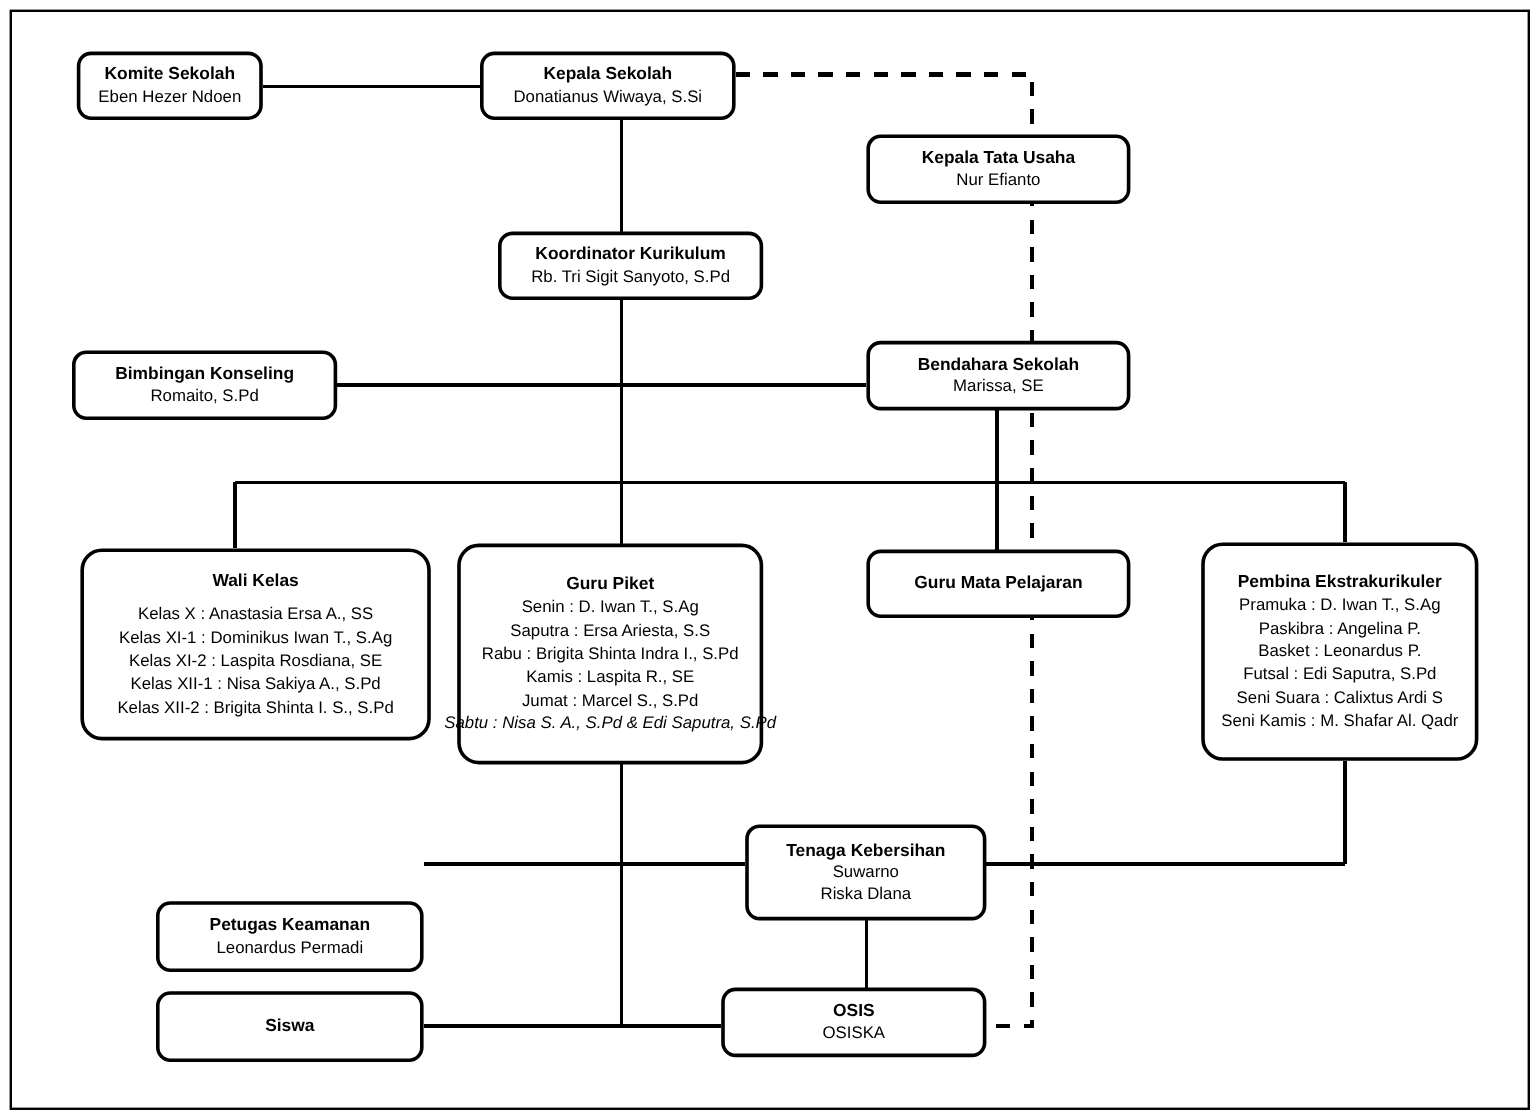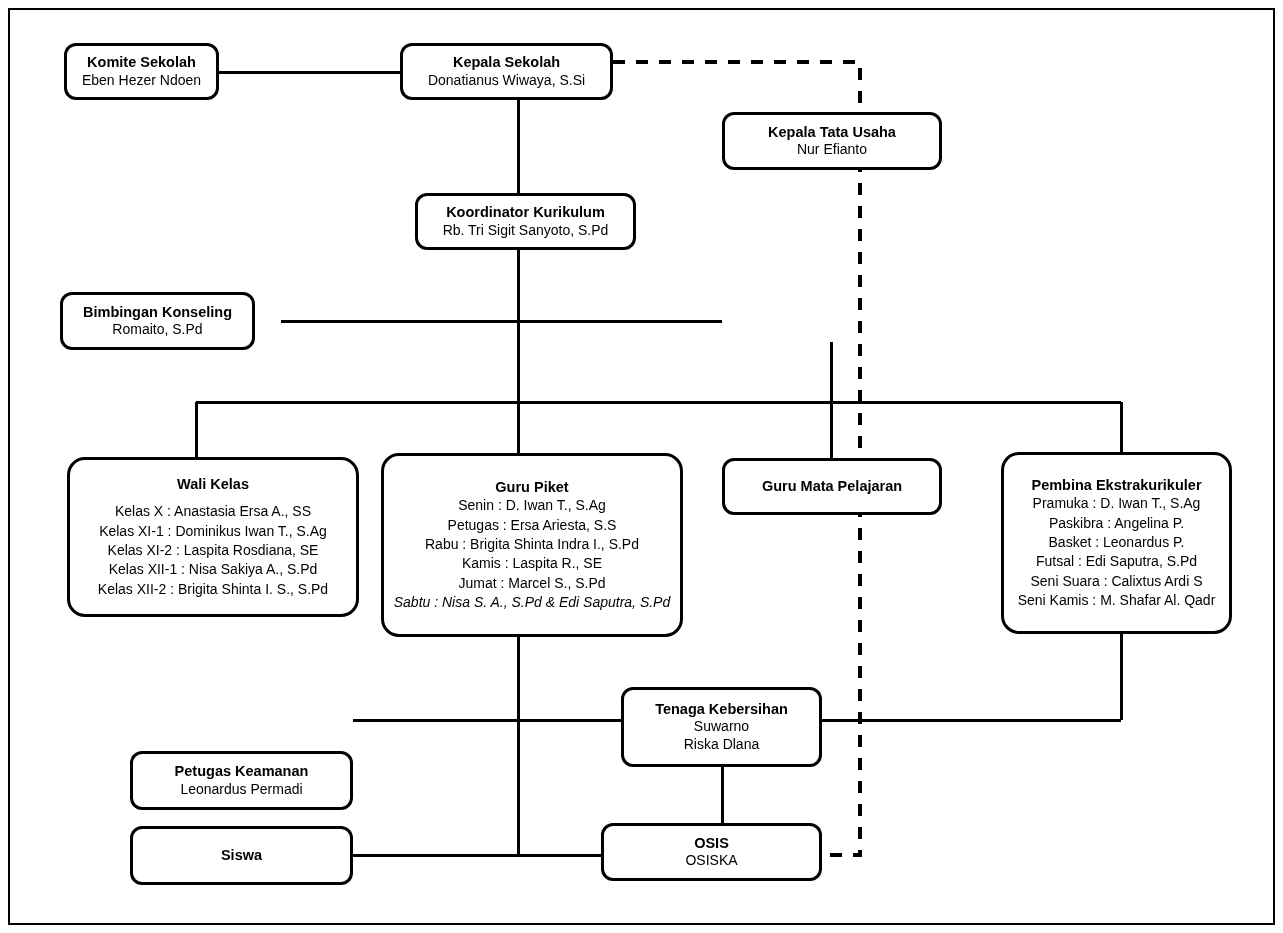"Bimbingan Konseling" div.node { width: 195px -> 221px }
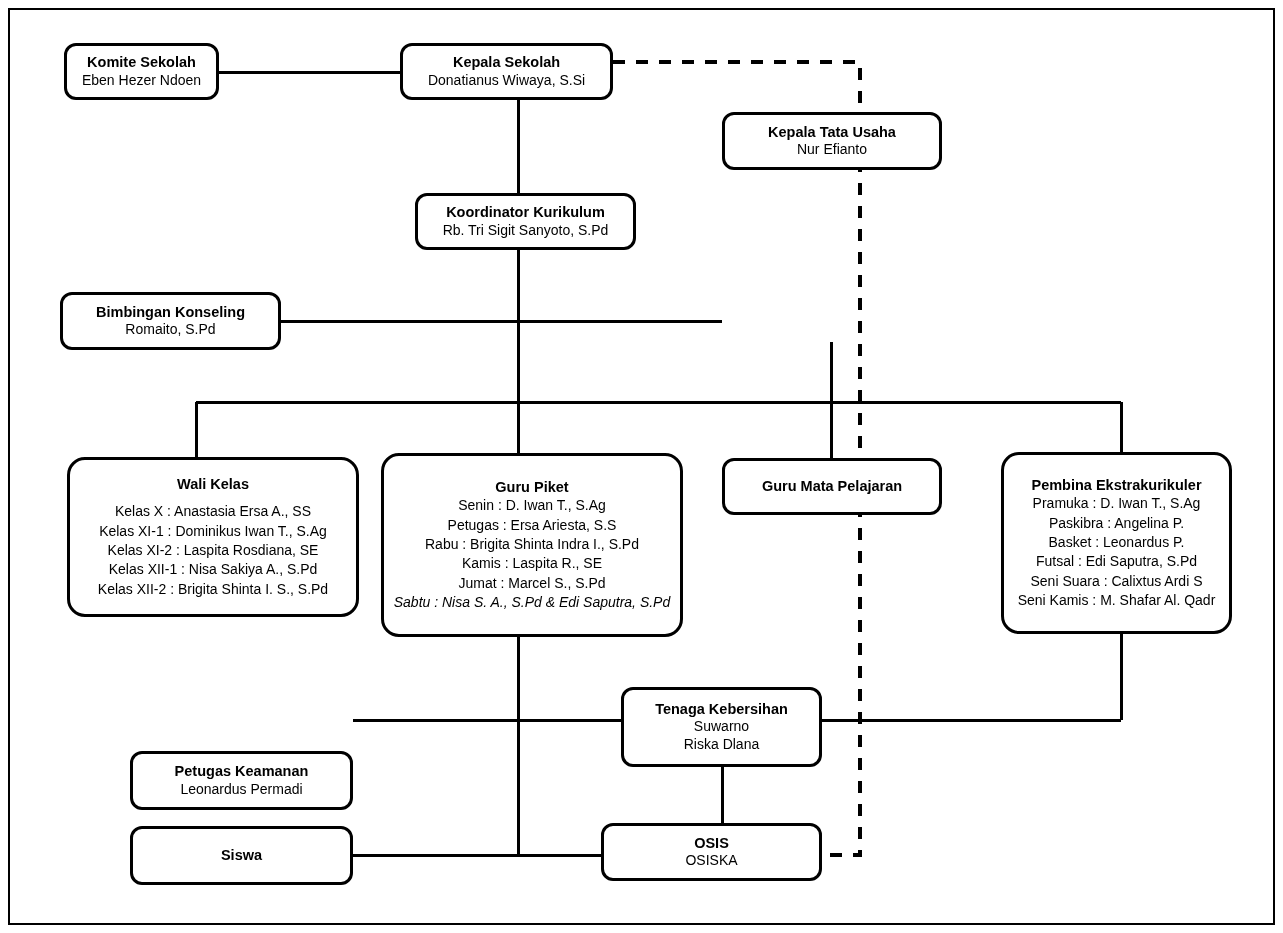"Bendahara Sekolah" div.node { html: none -> <div> <div>Bendahara Sekolah</div> <div>Marissa, SE</div> </div> }
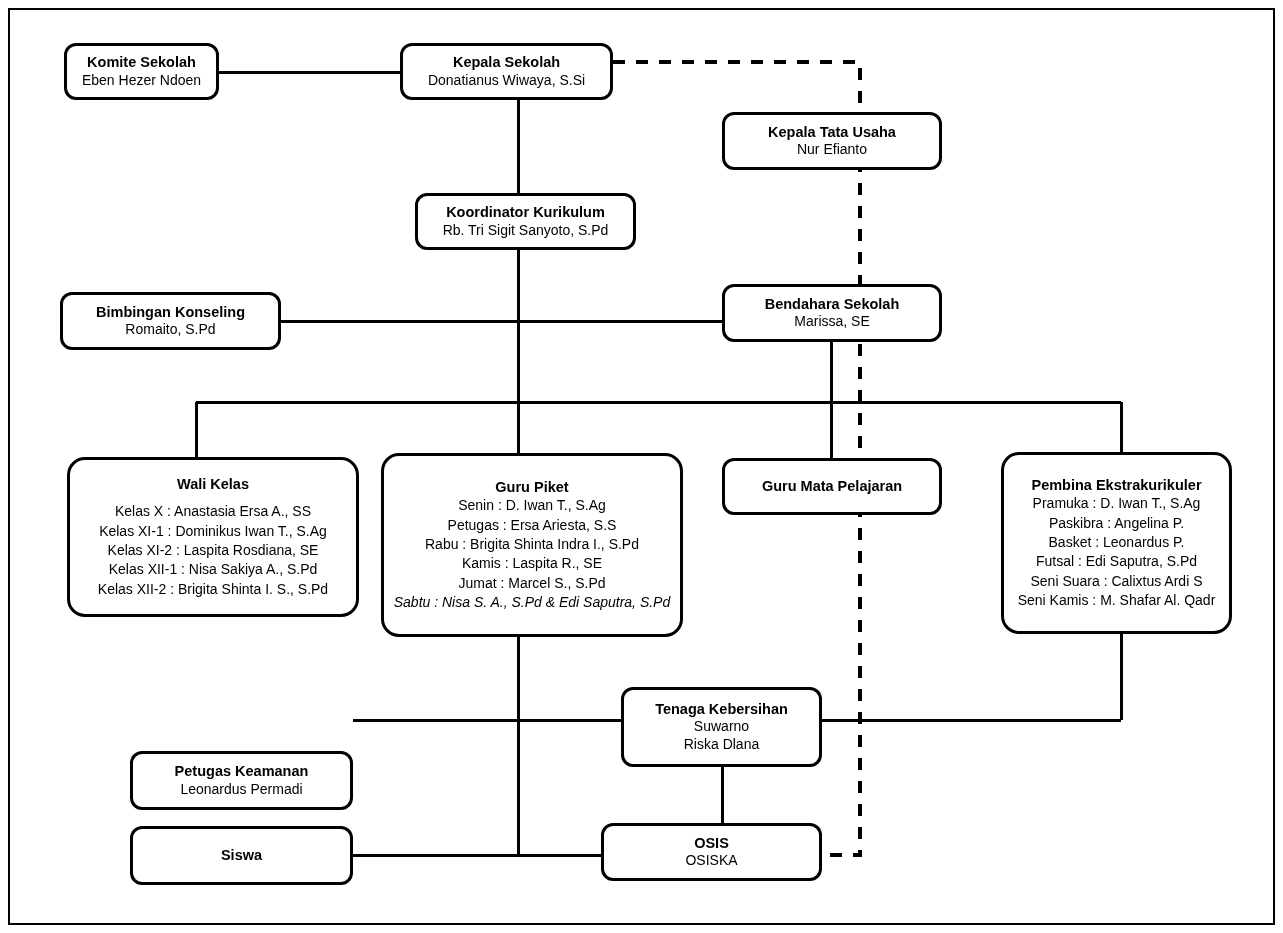"Guru Piket" div.node { width: 302px -> 255px }
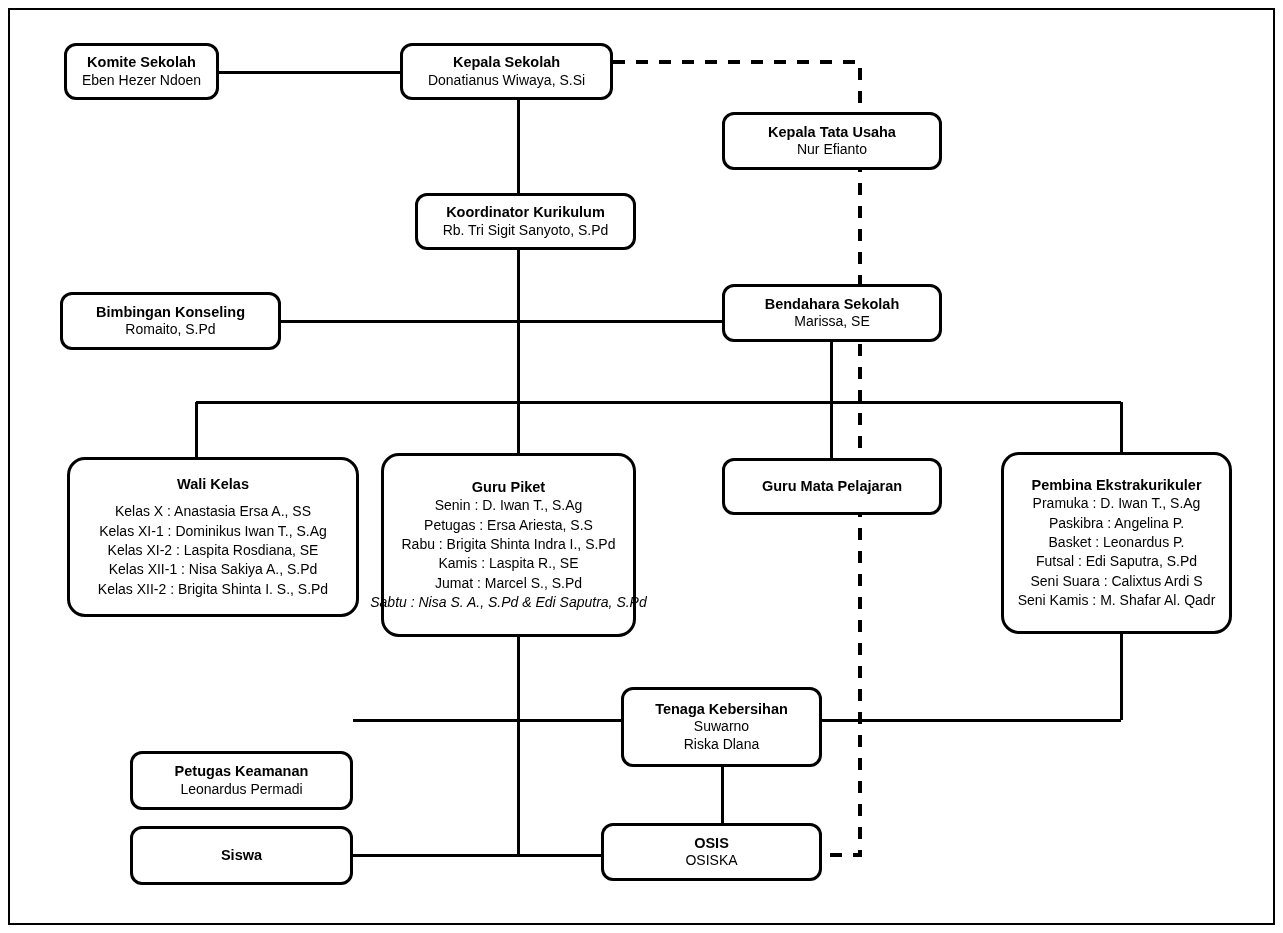"Petugas : Ersa Ariesta, S.S" div.list { text: Petugas -> Saputra }
